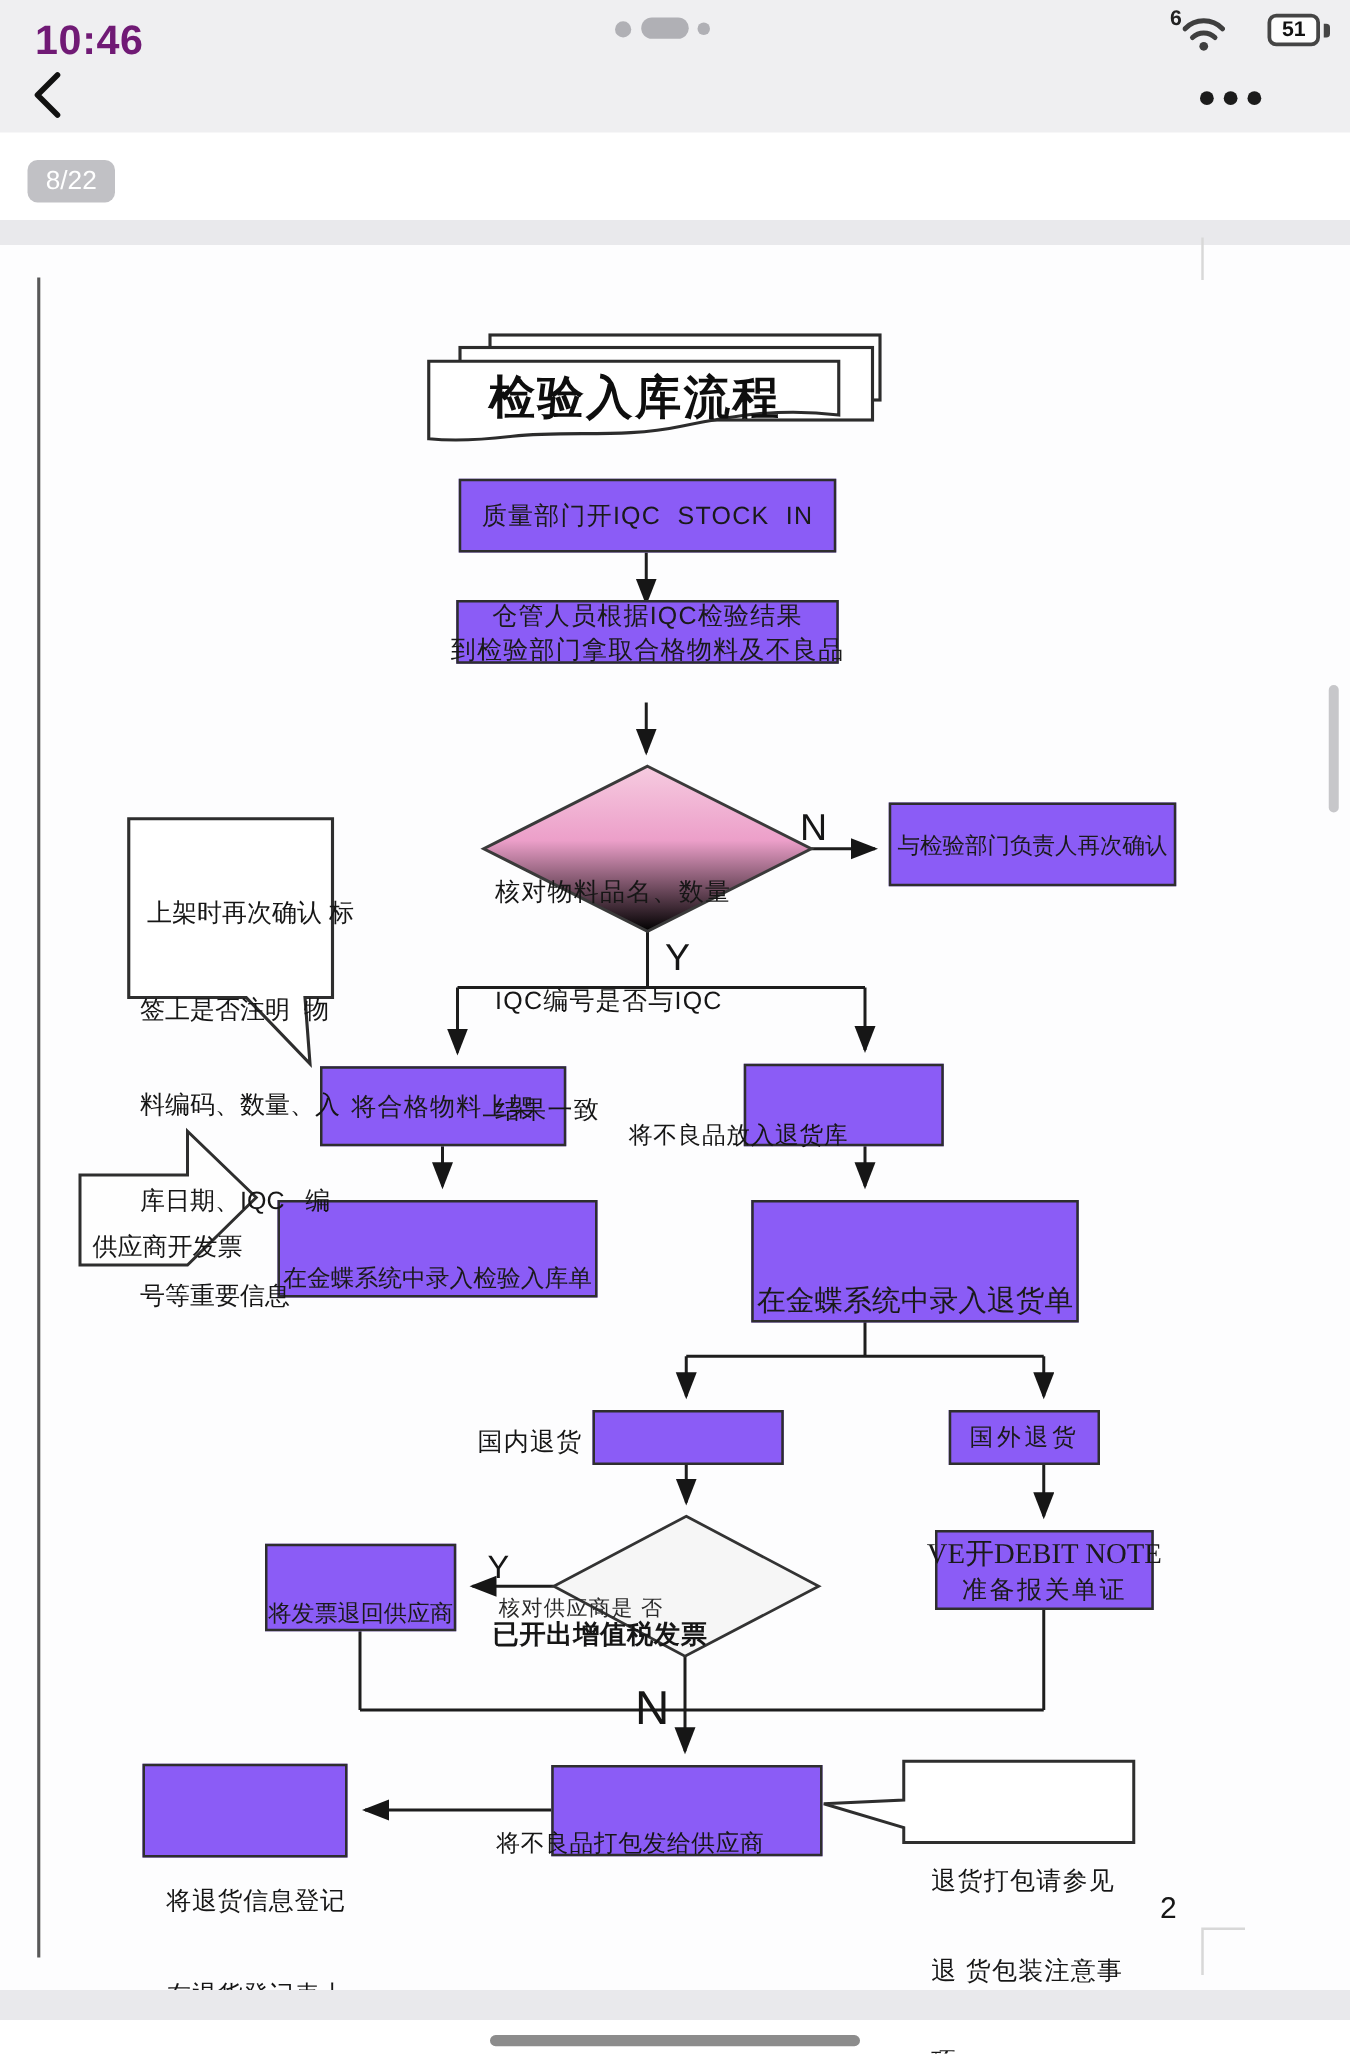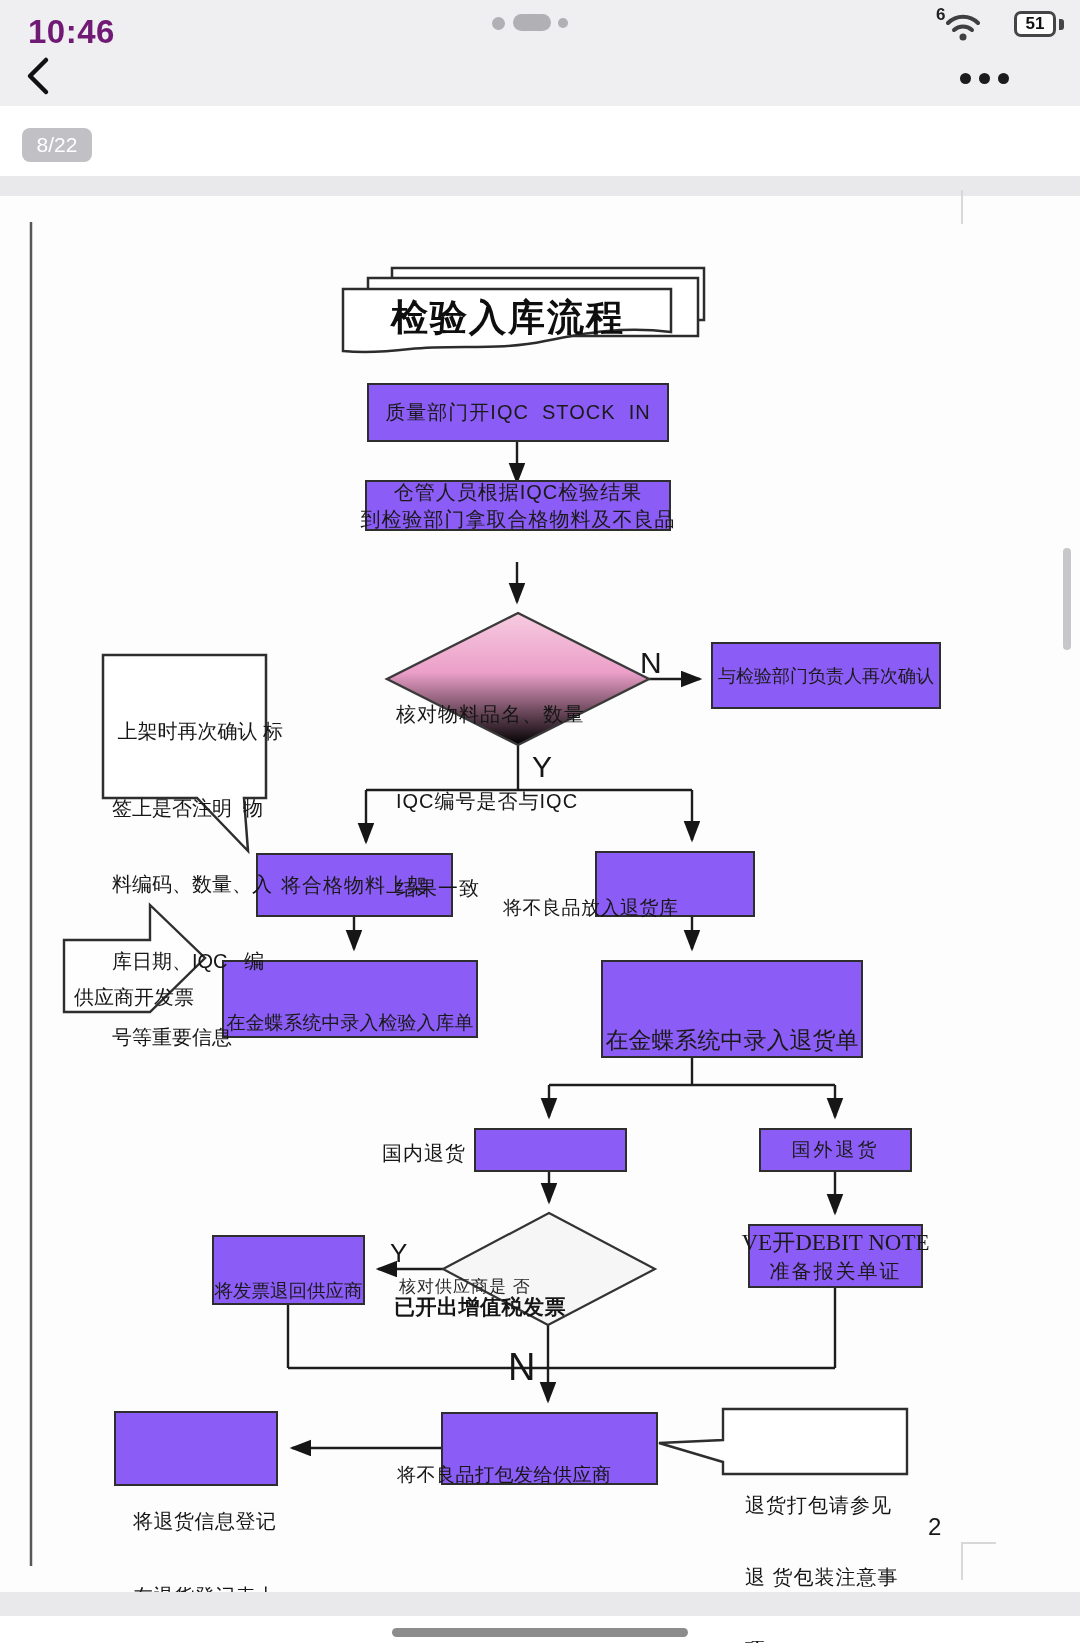"国外退货" div.node { width: 153px -> 121px }
